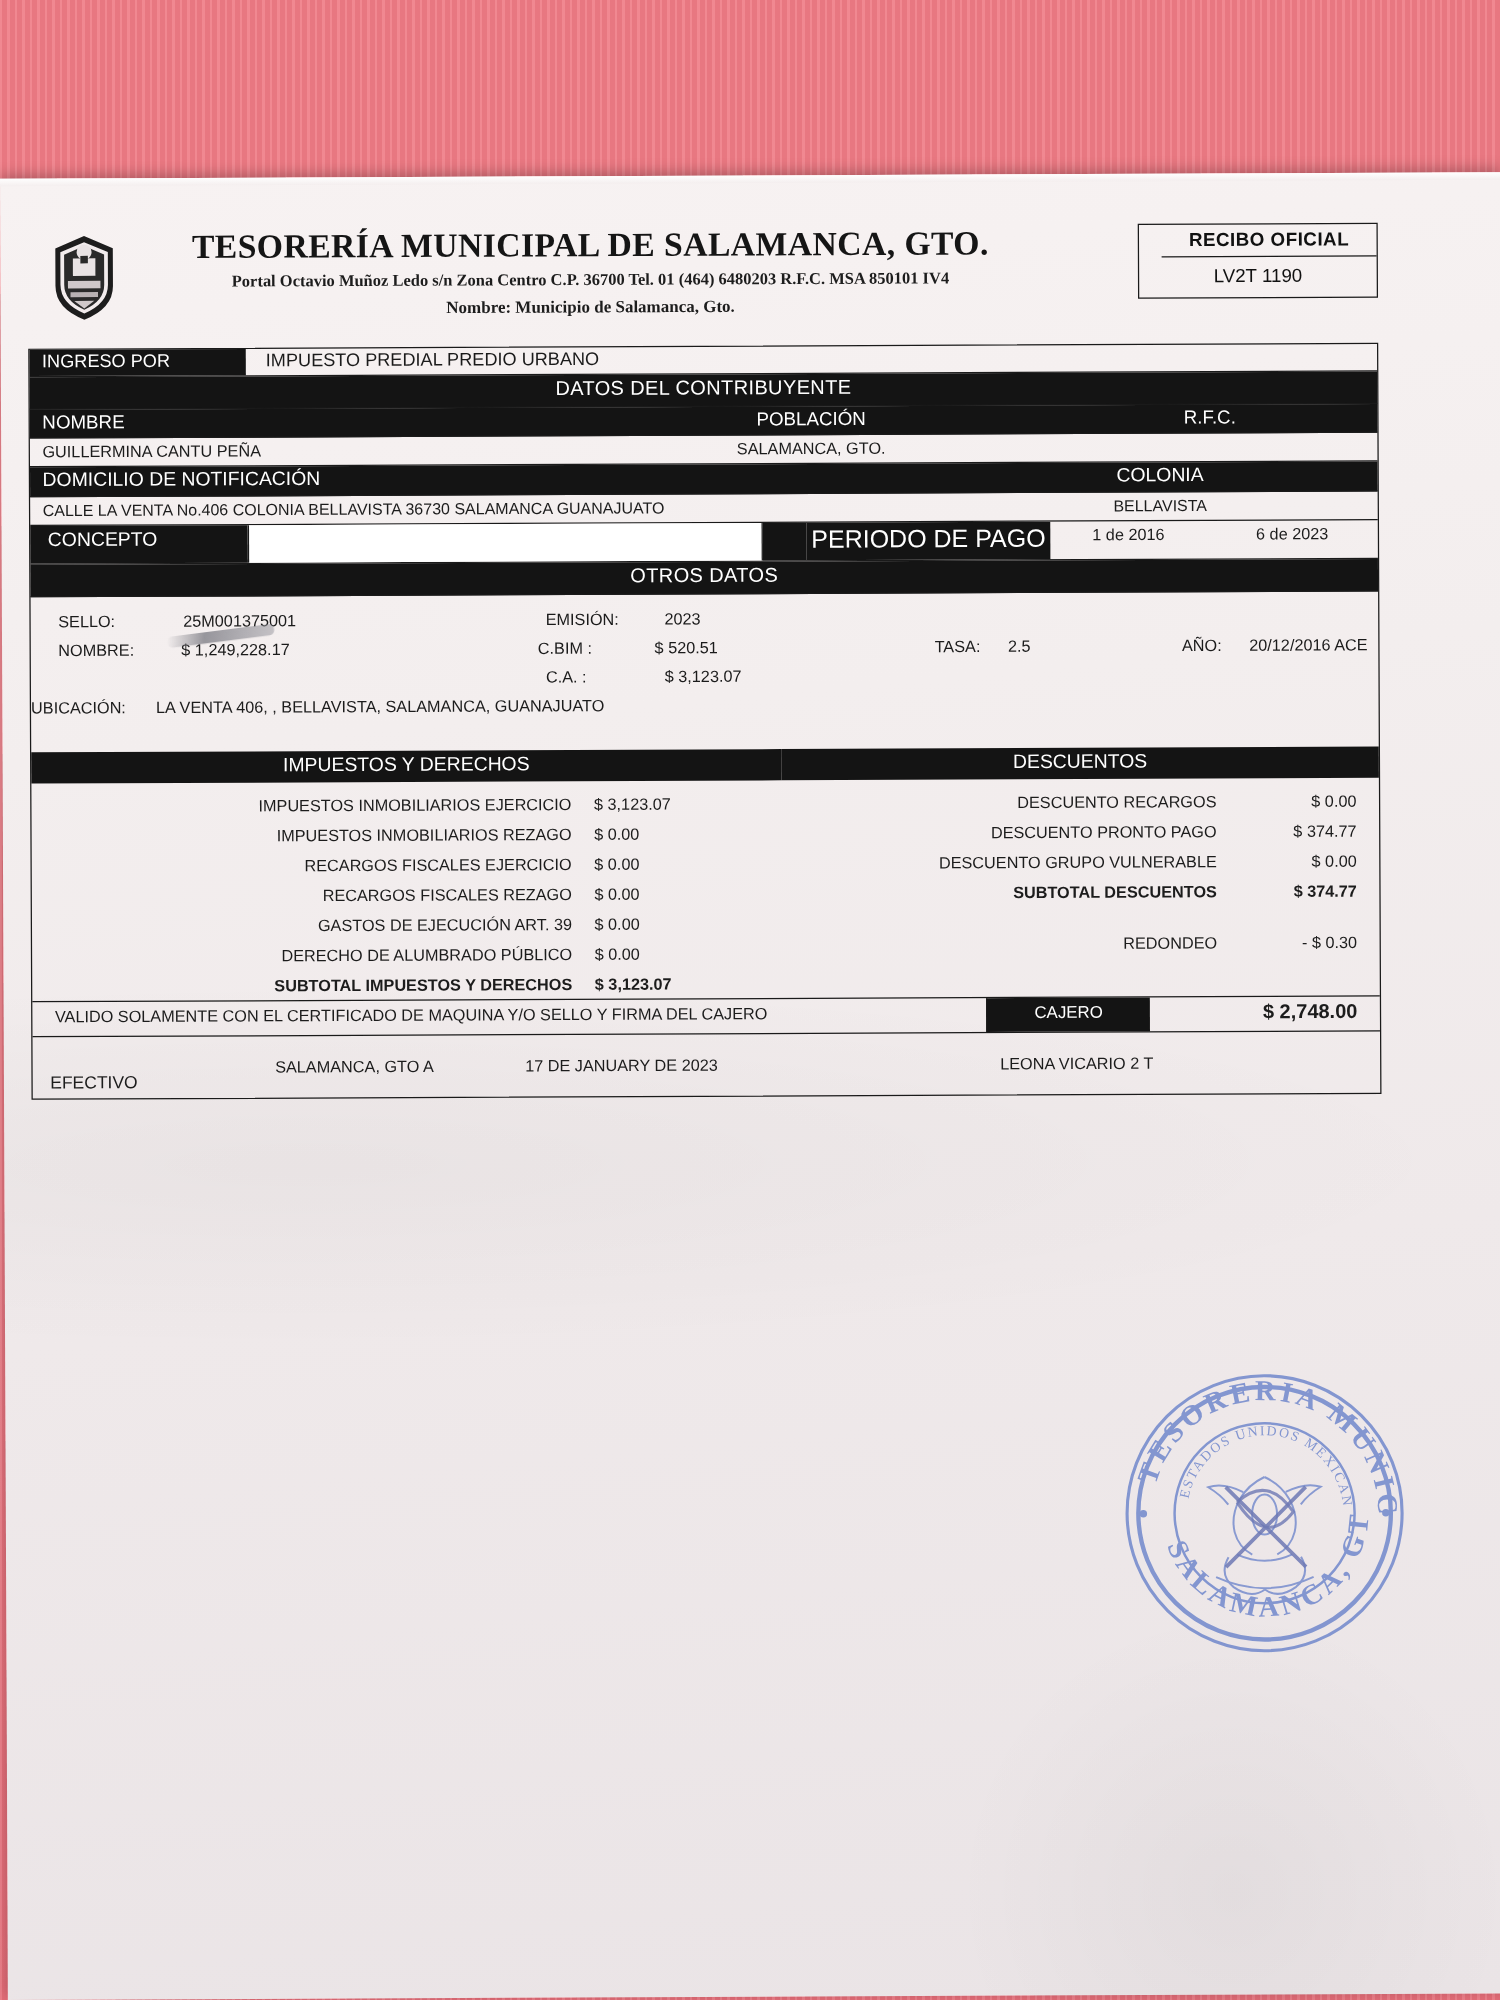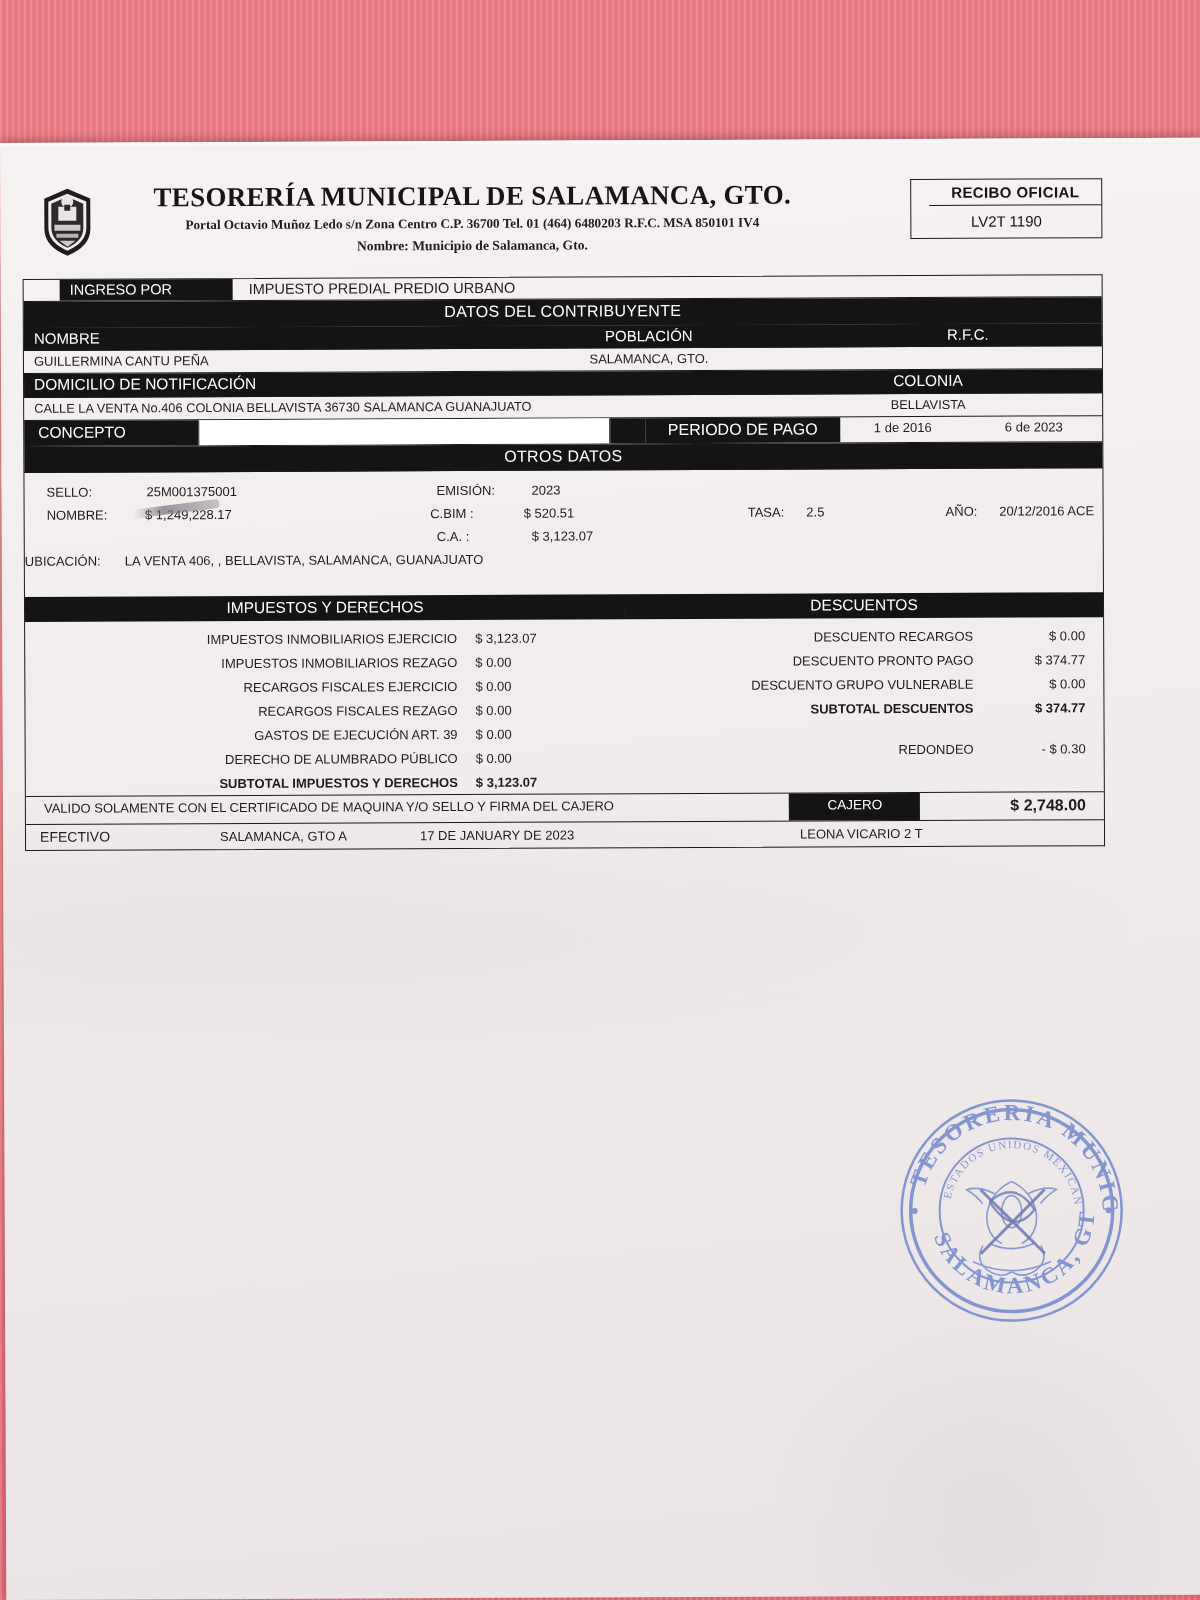"INGRESO POR" .w-ingreso { margin-left: 36px -> none }
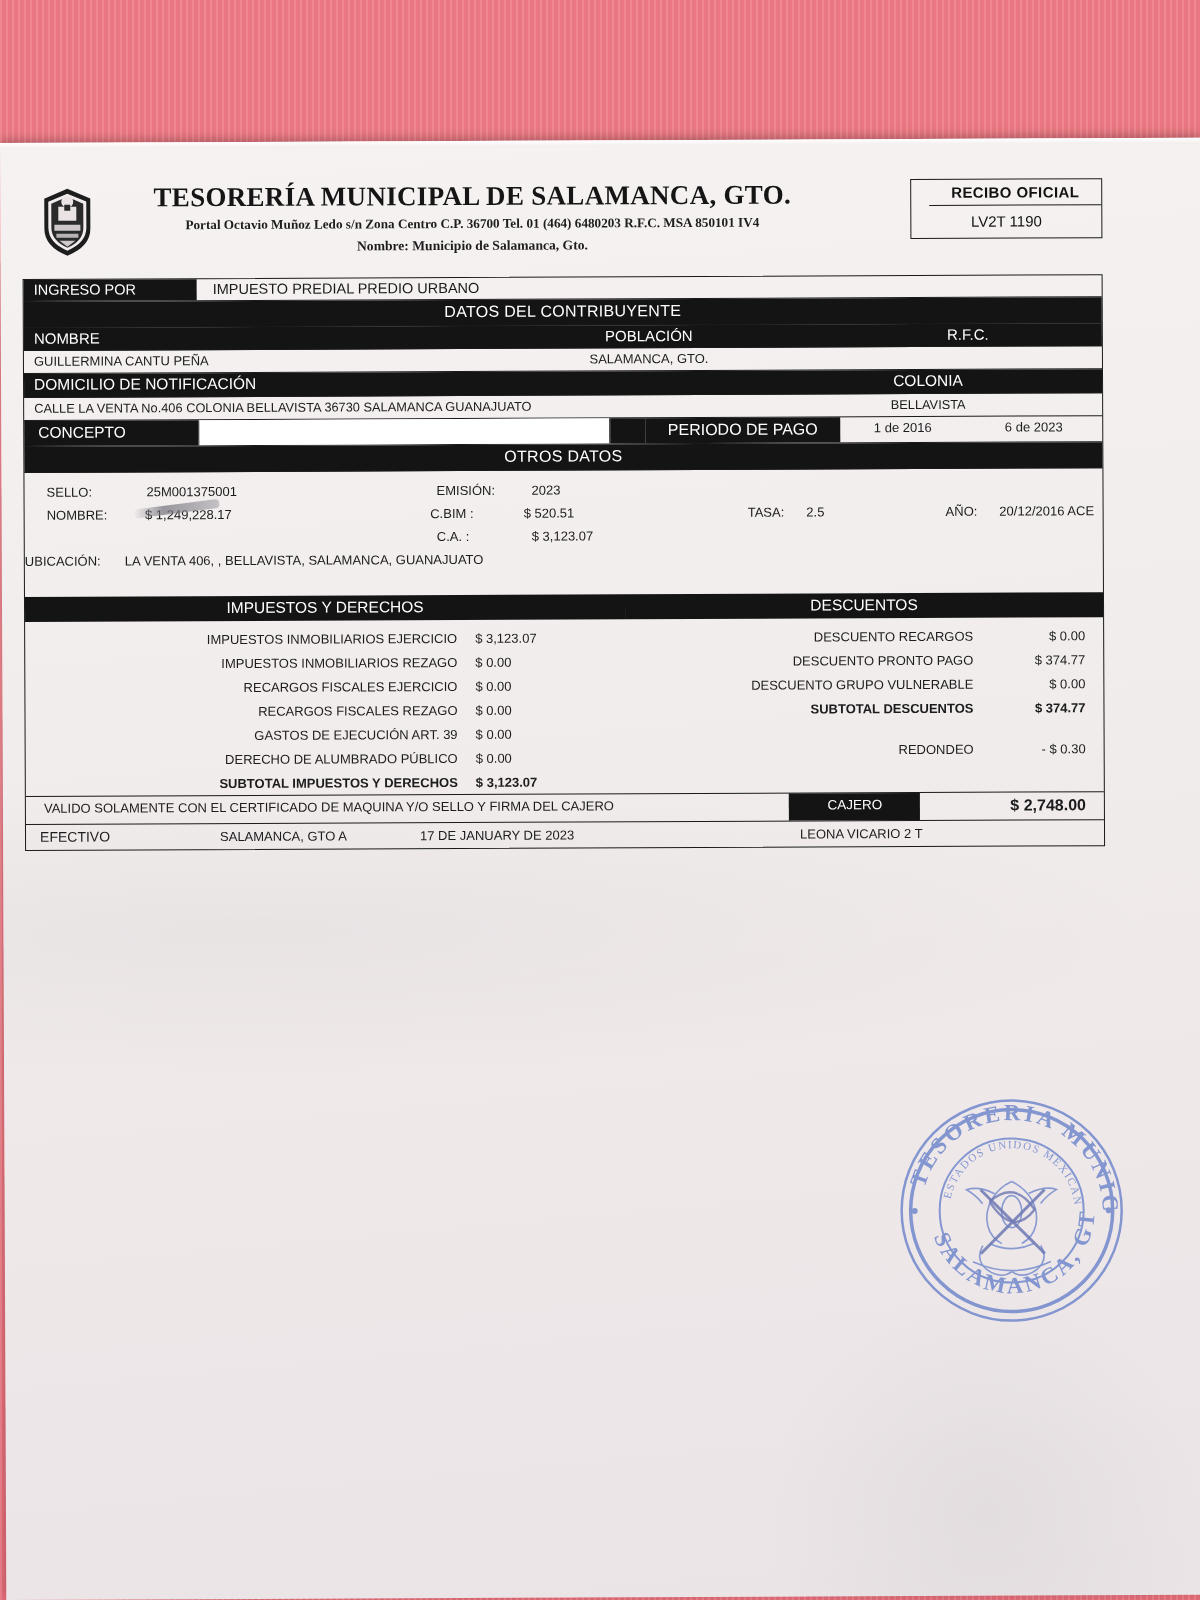"PERIODO DE PAGO" .c-periodo { font-size: 16px -> 20px }
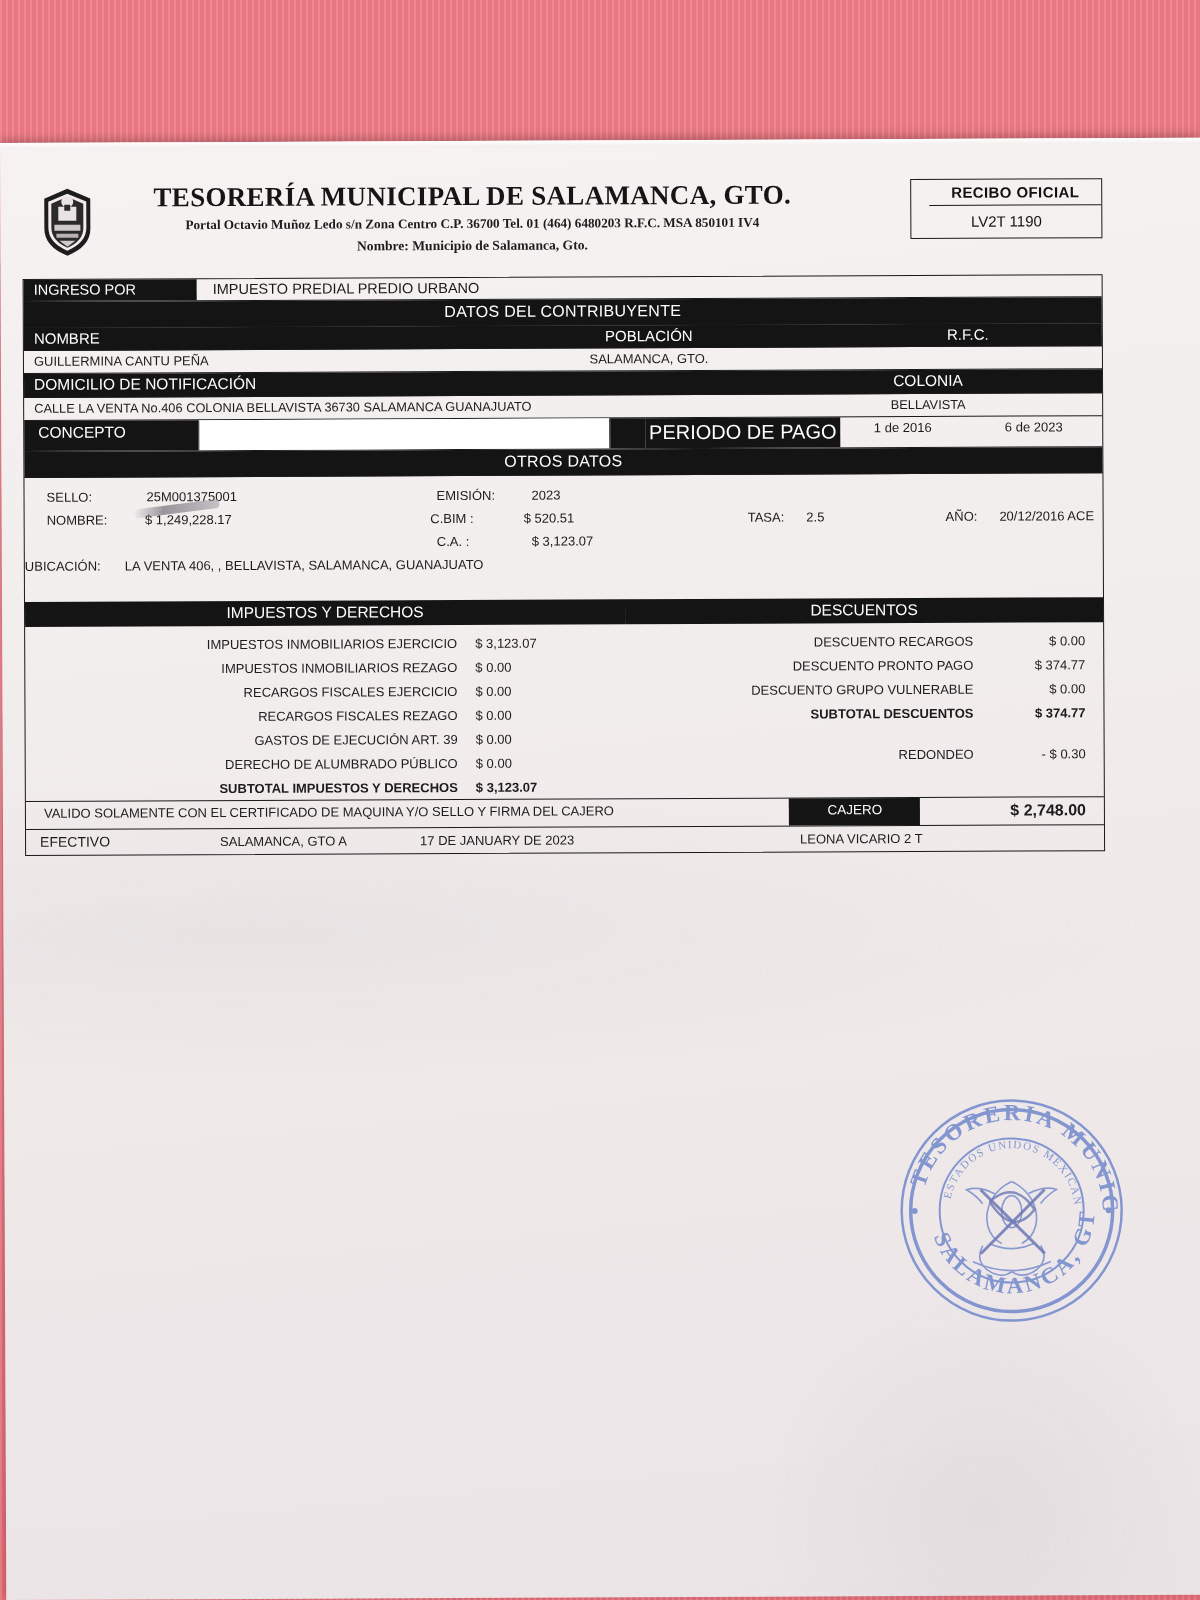"EFECTIVO" .f-efectivo { margin-top: none -> 24px }
